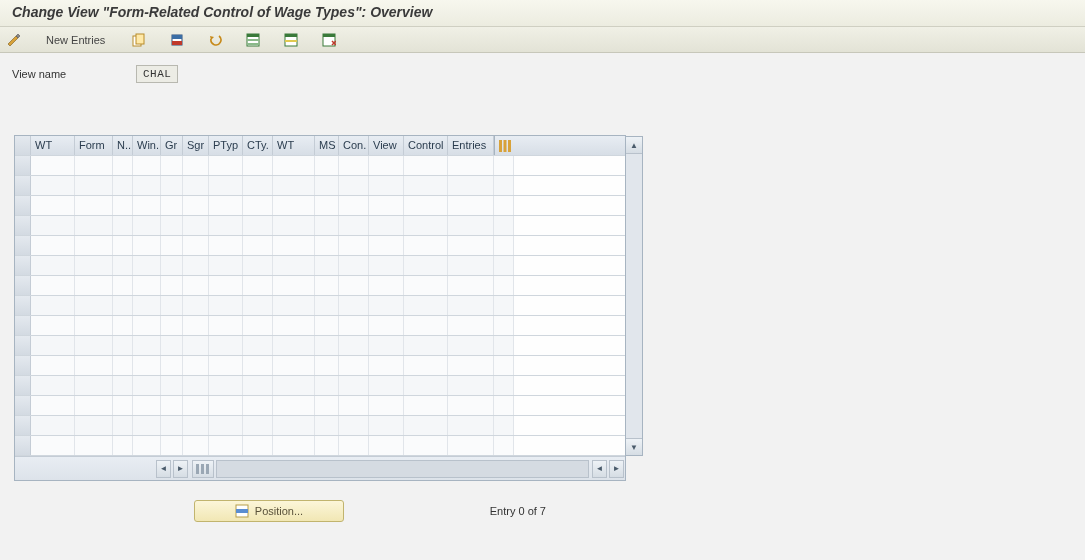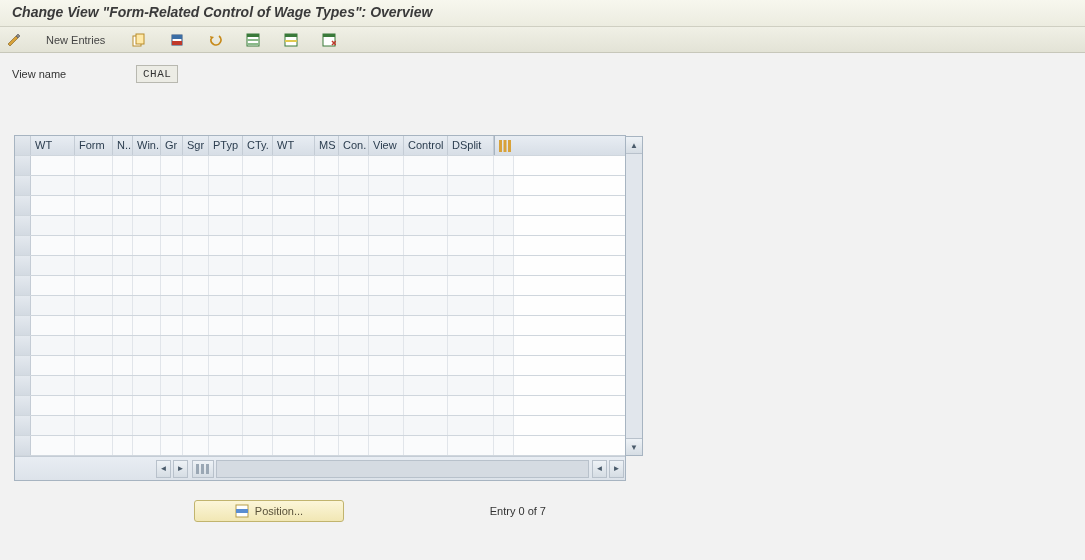"DSplit" div.hdr-cell { text: DSplit -> Entries }
